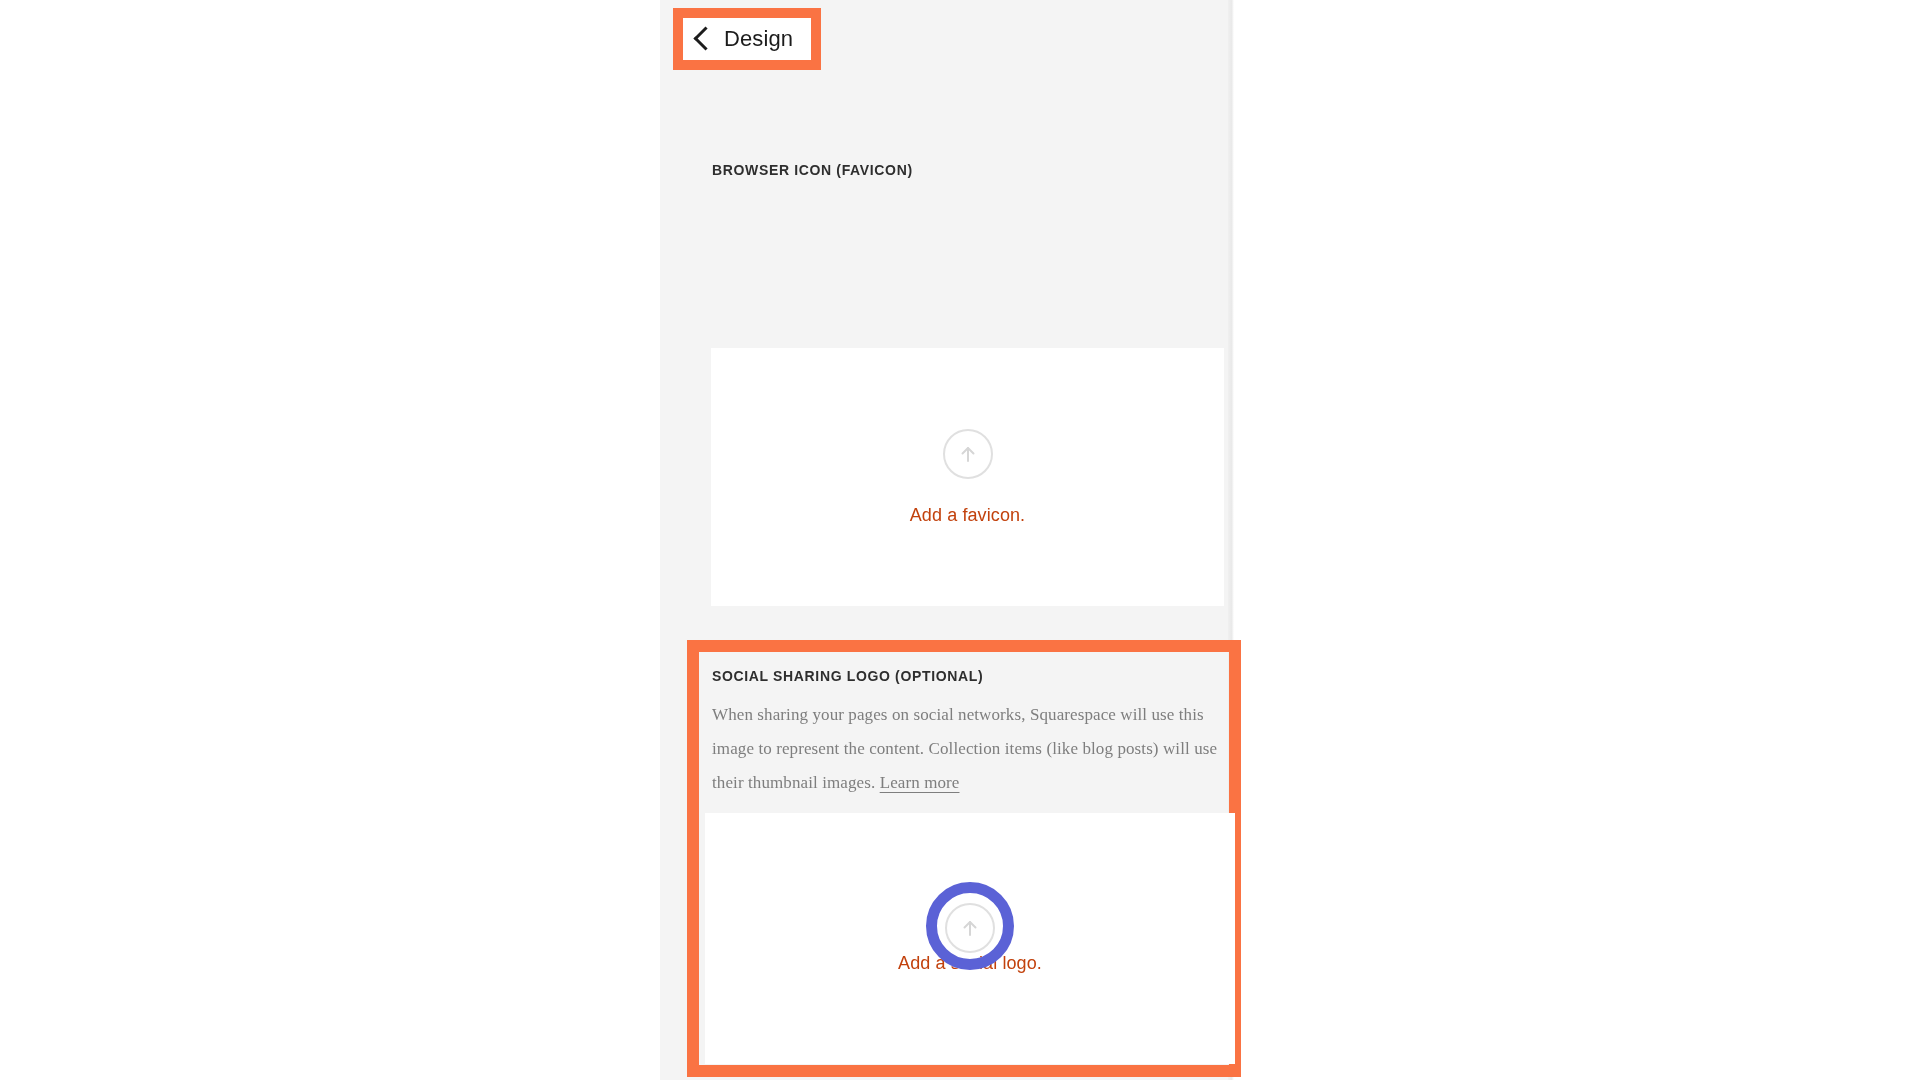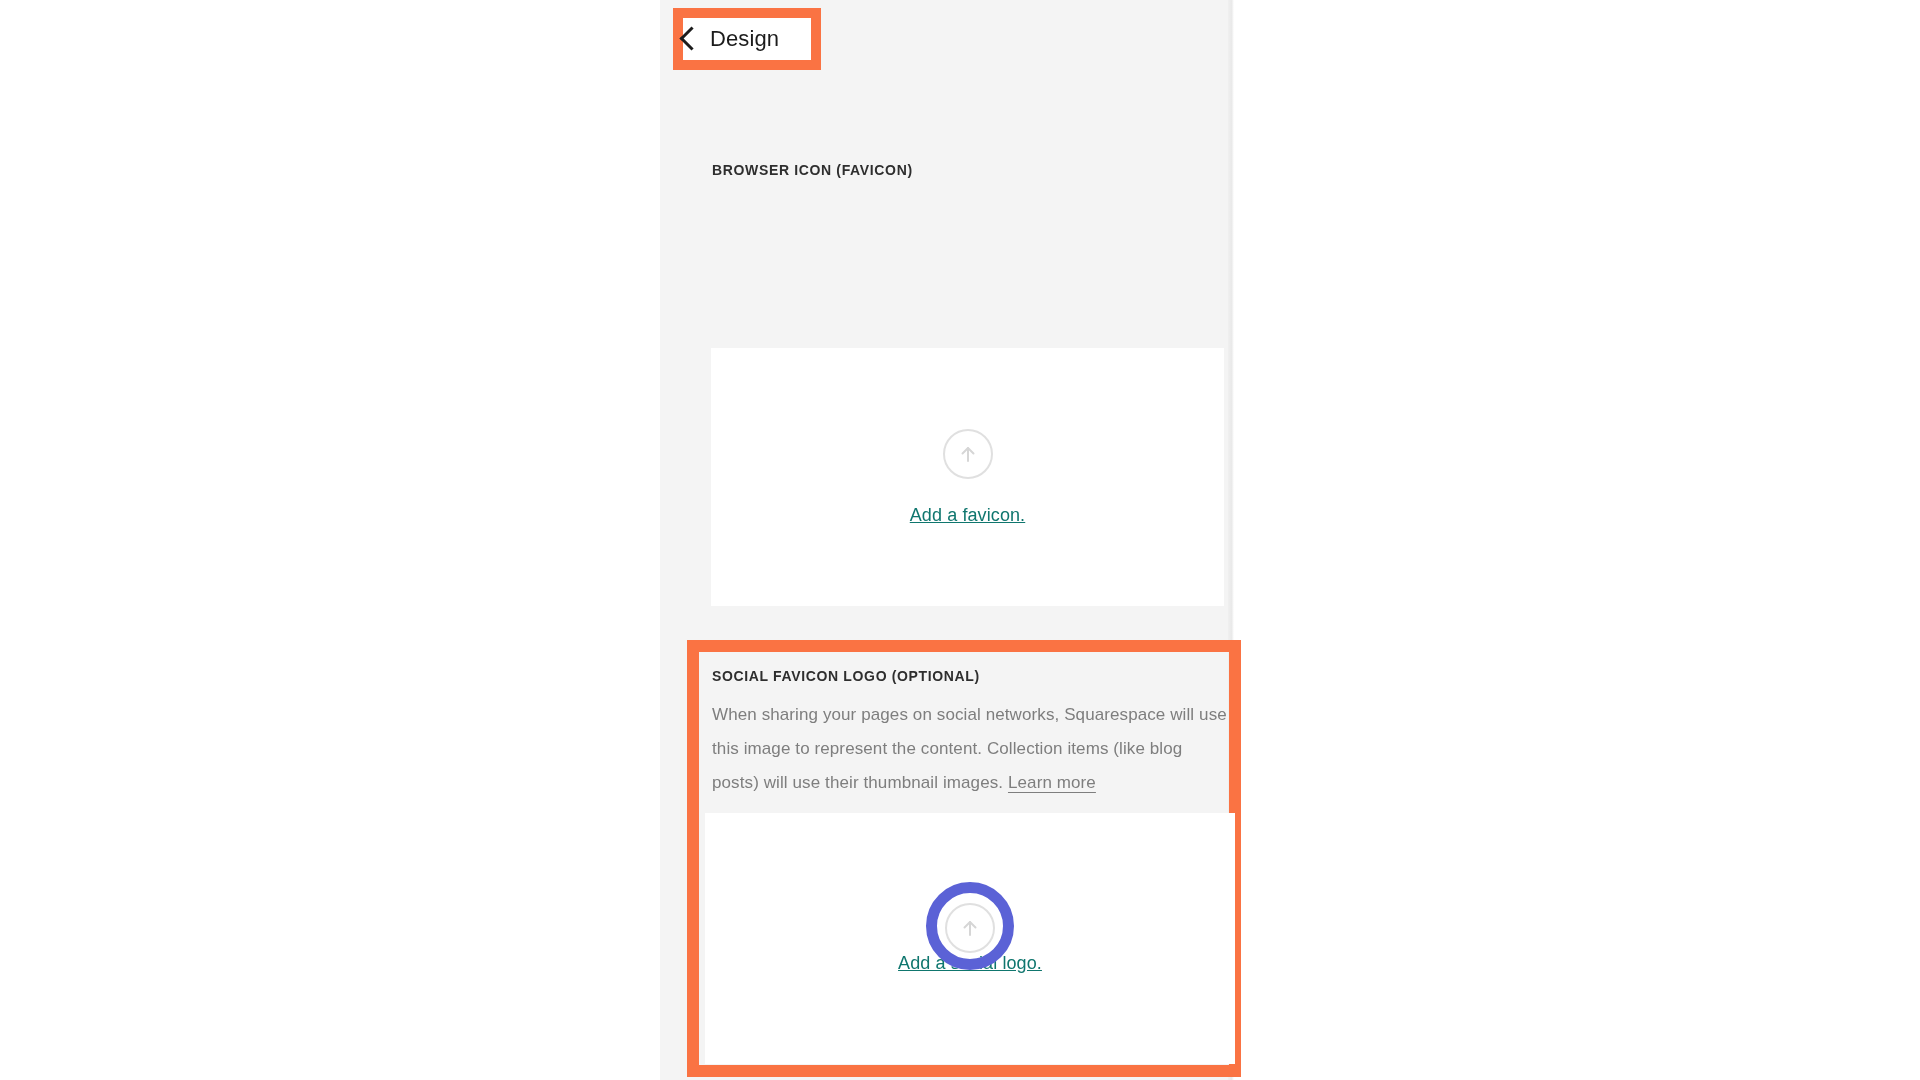"Design" .back-inner { padding-left: none -> 14px }
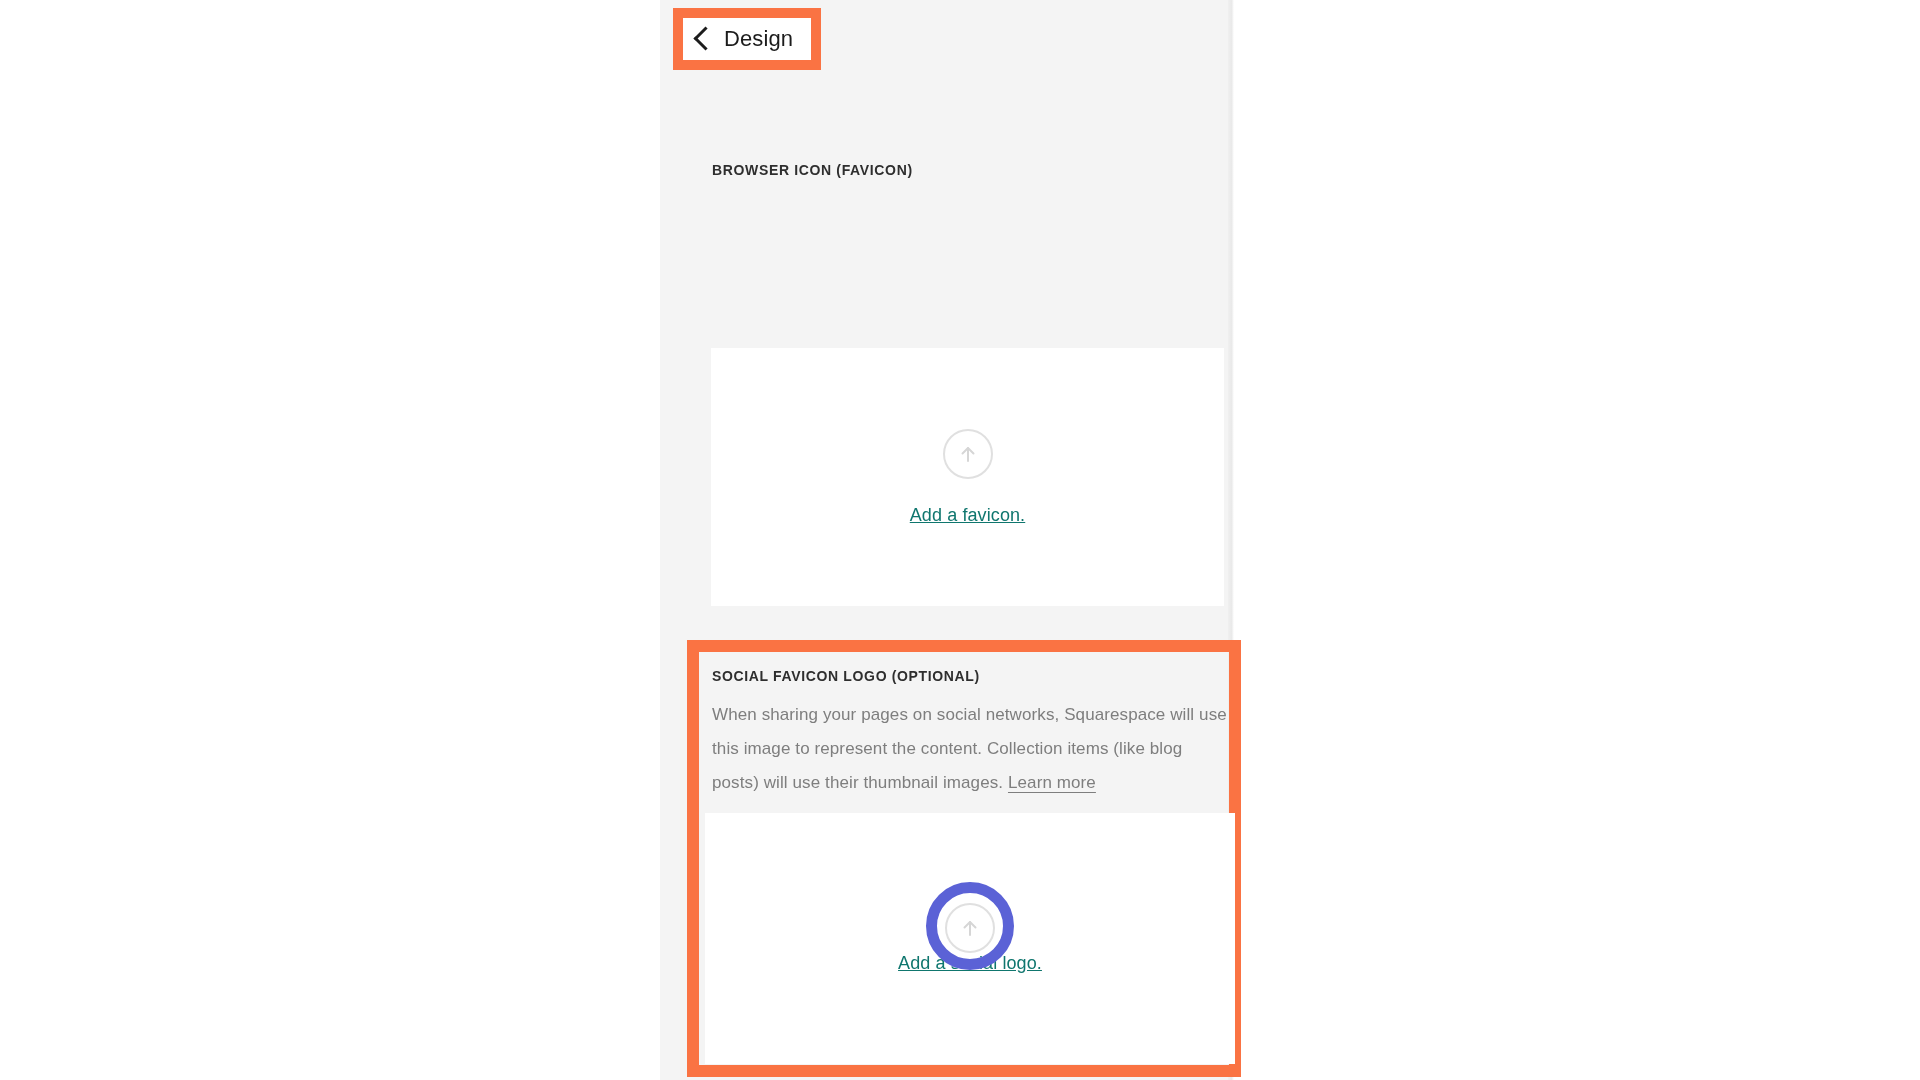"Add a favicon." .dz-label { color: #0f766e -> #c2410c; text-decoration: underline -> none }
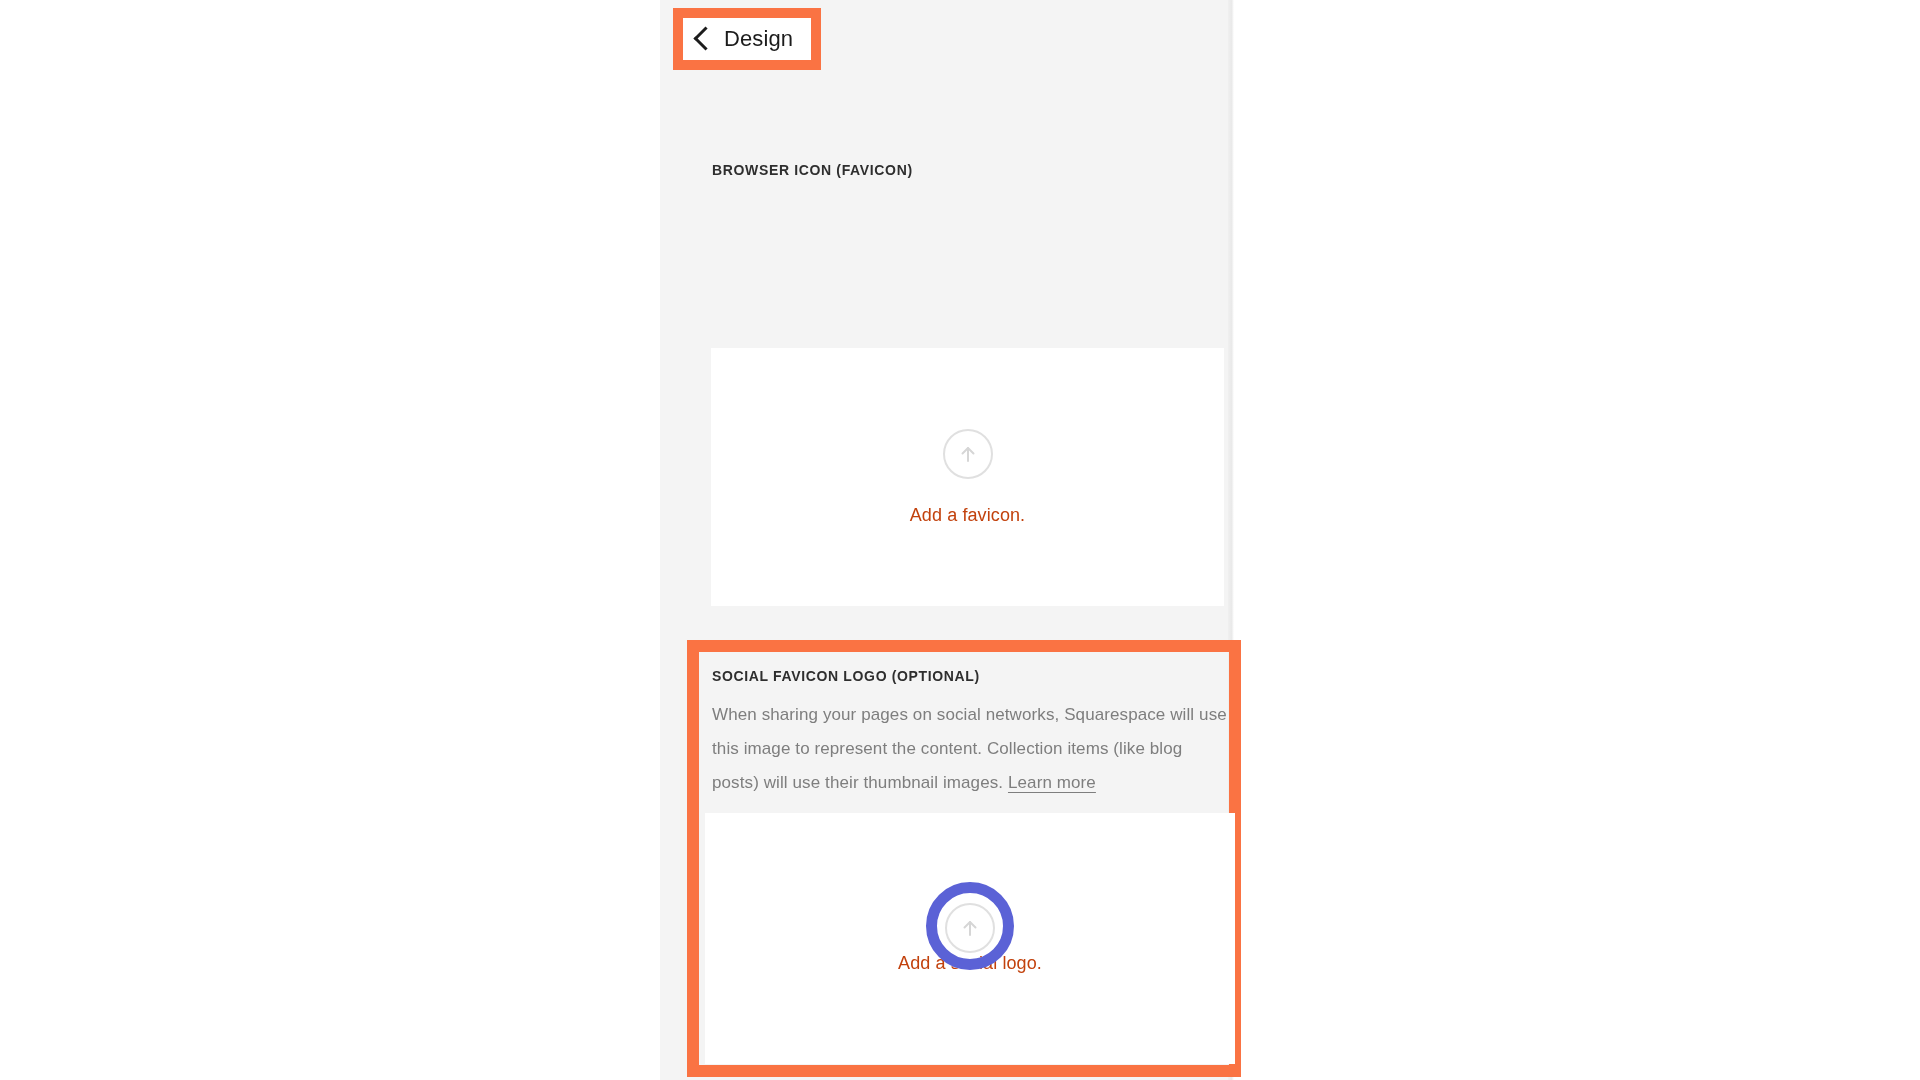"SOCIAL FAVICON LOGO (OPTIONAL)" div.section-title { text: FAVICON -> SHARING }
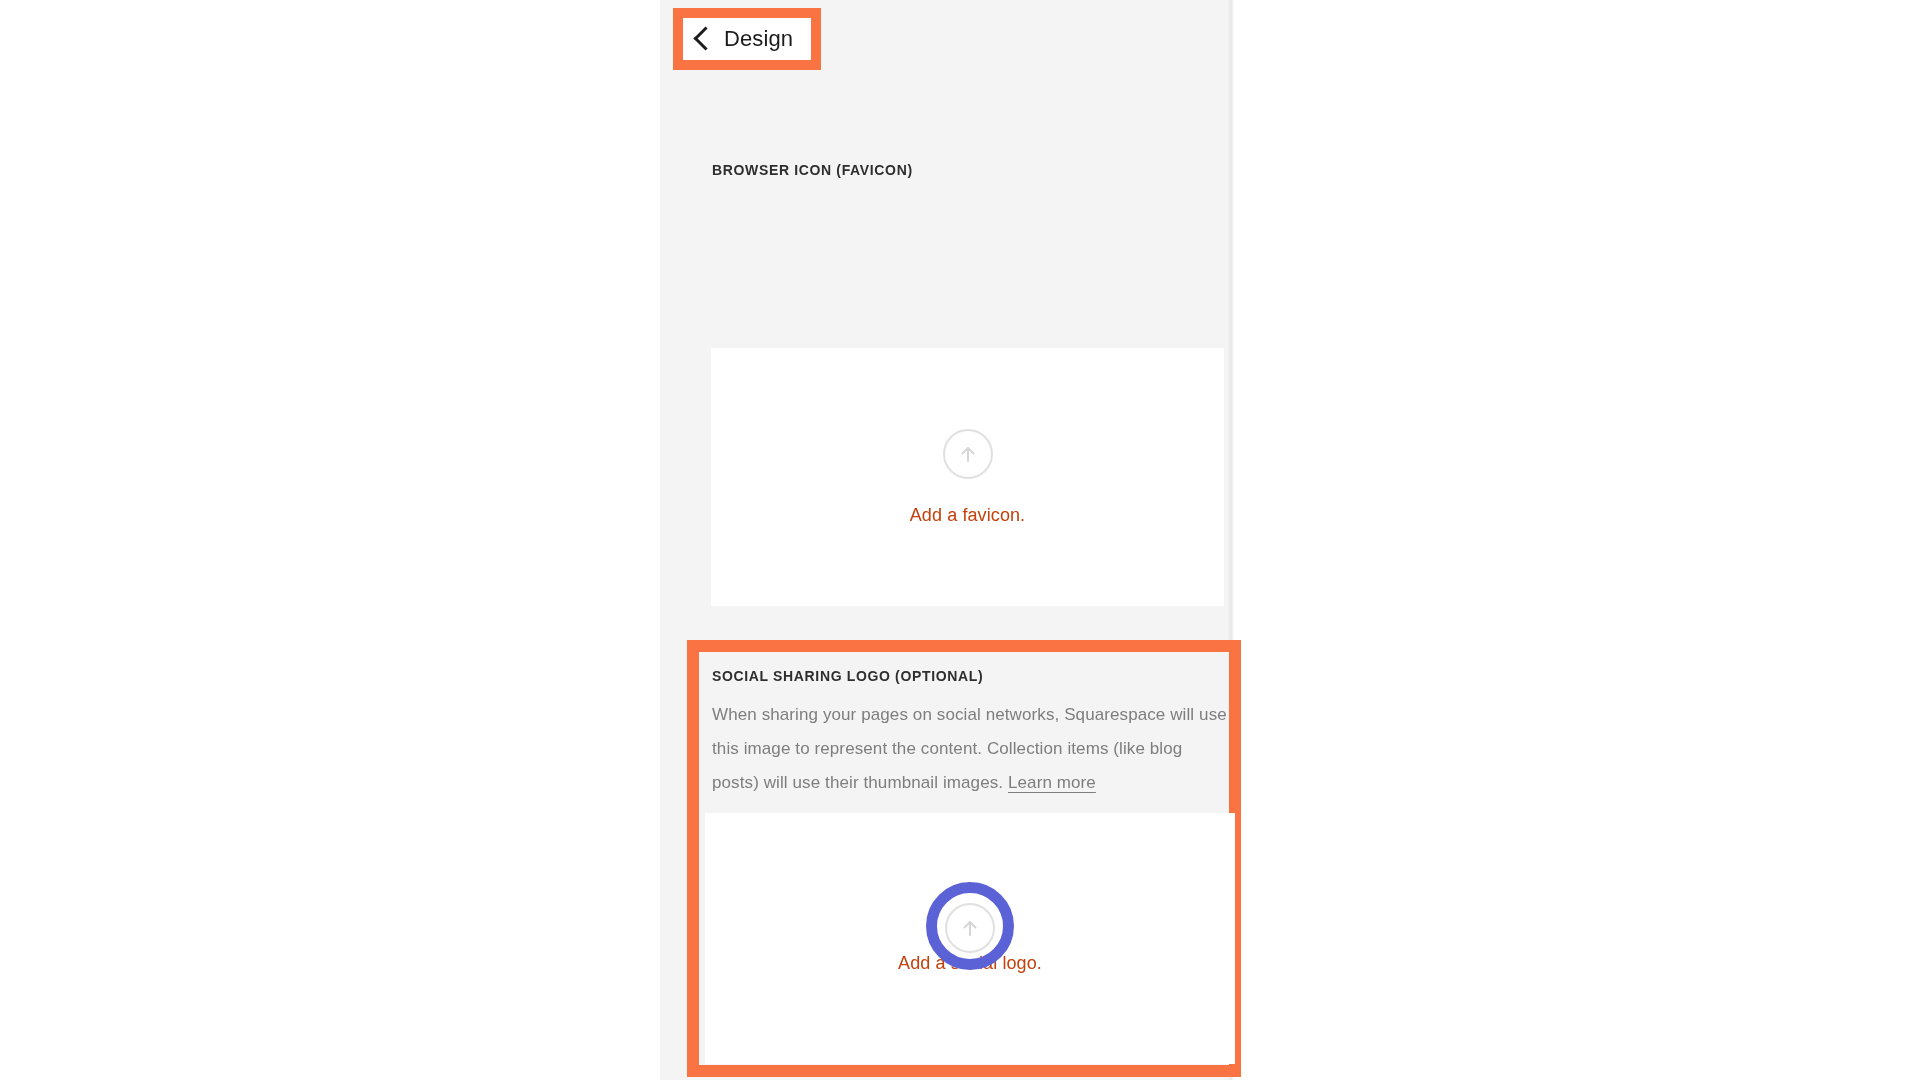"When sharing your pages on" #social-desc { font-family: none -> Liberation Serif, serif }
